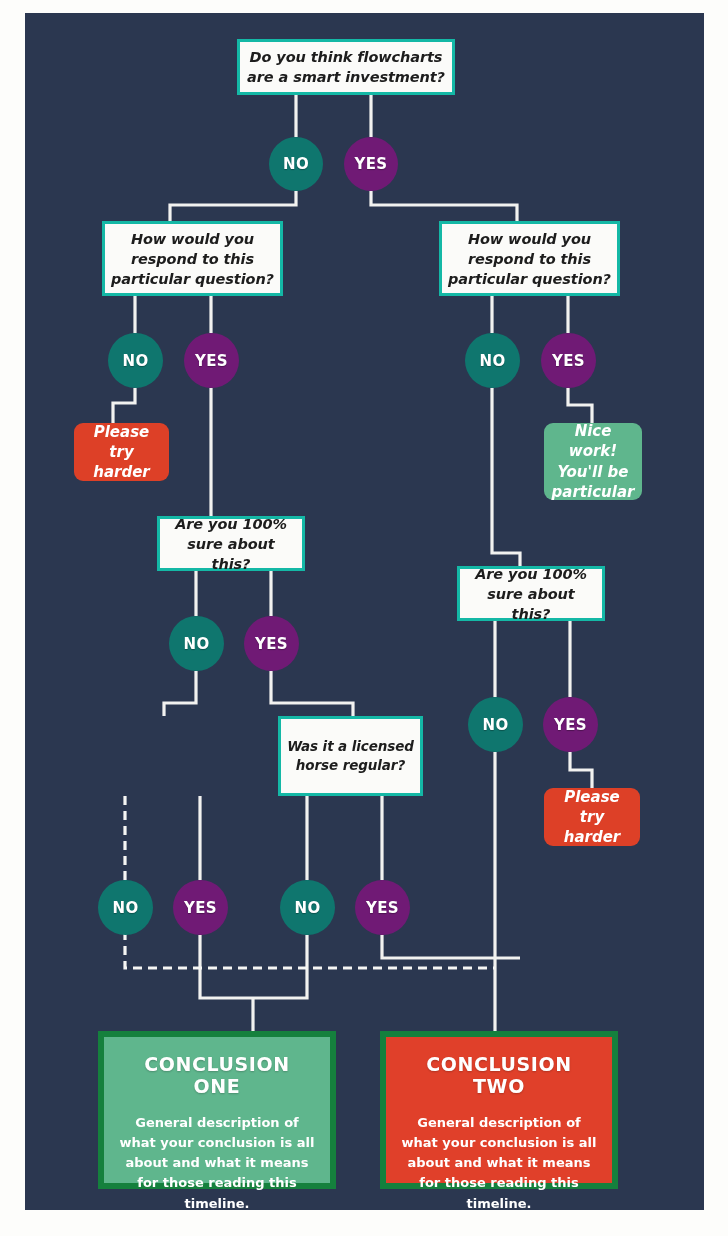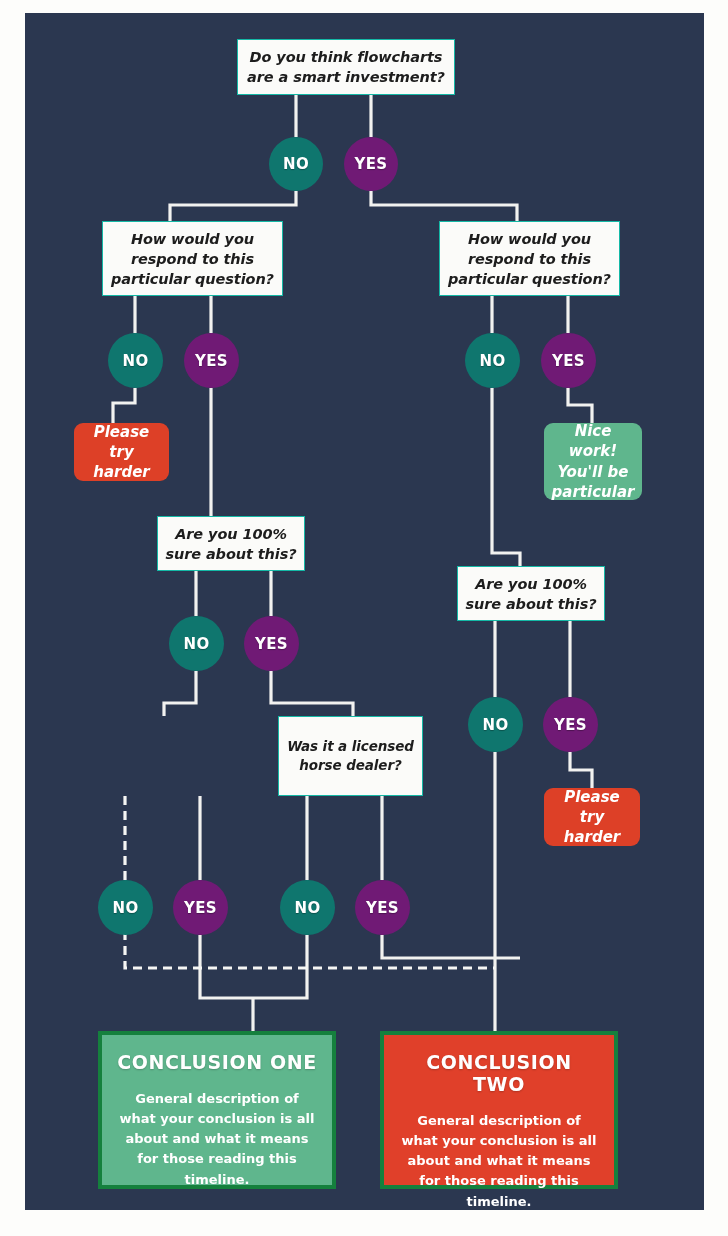"Do you think flowcharts are" .qbox { border: 1px solid #14b8a6 -> 3px solid #14b8a6 }
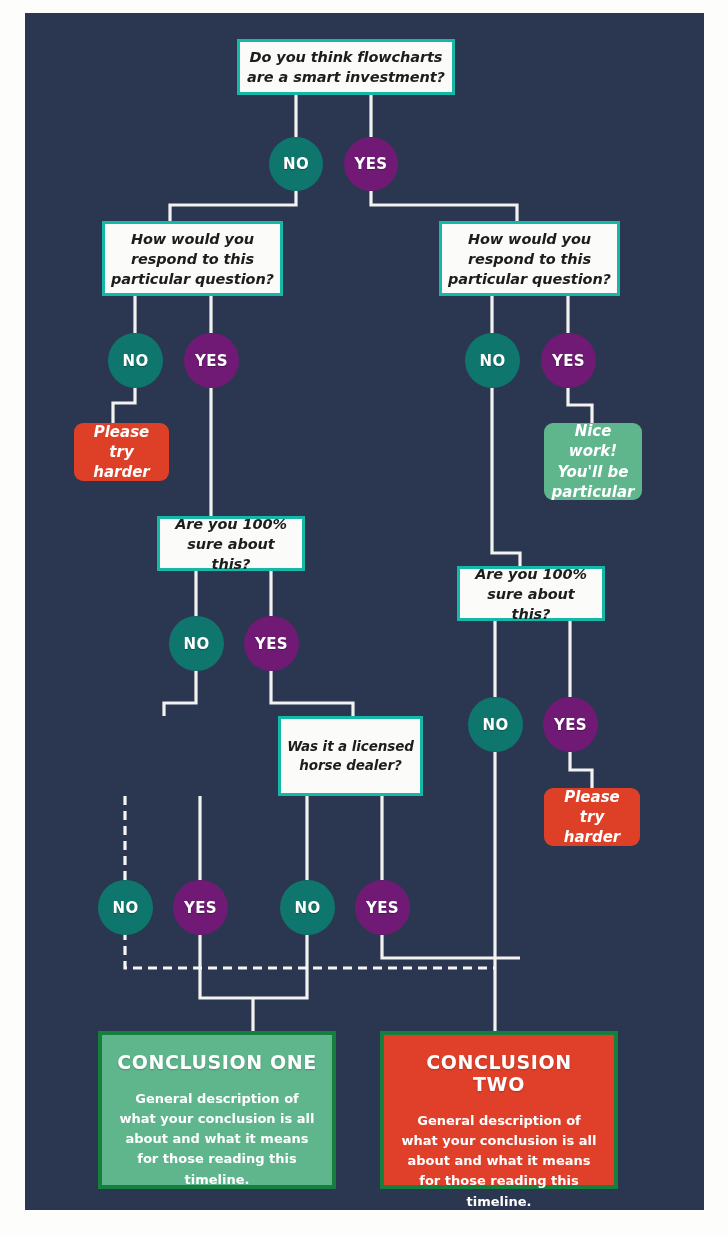"Was it a licensed horse" span { text: dealer -> regular }
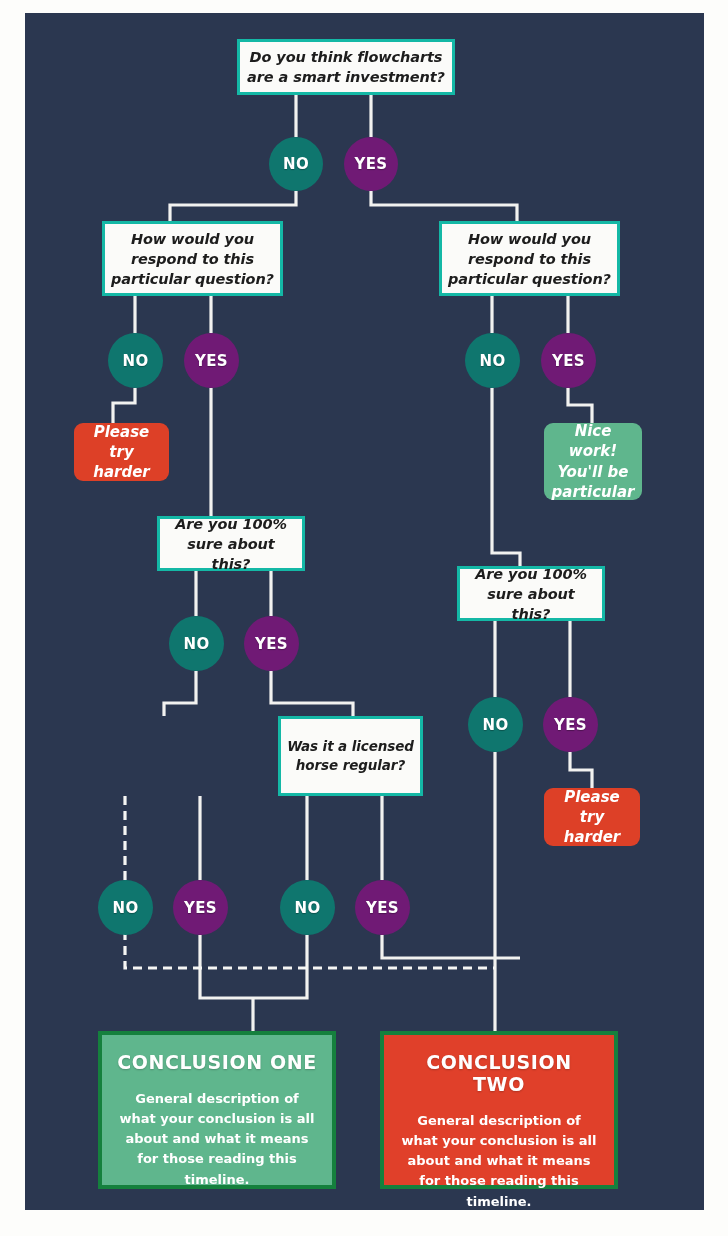"CONCLUSION ONE" .conclusion { border: 4px solid #15803d -> 6px solid #15803d }
